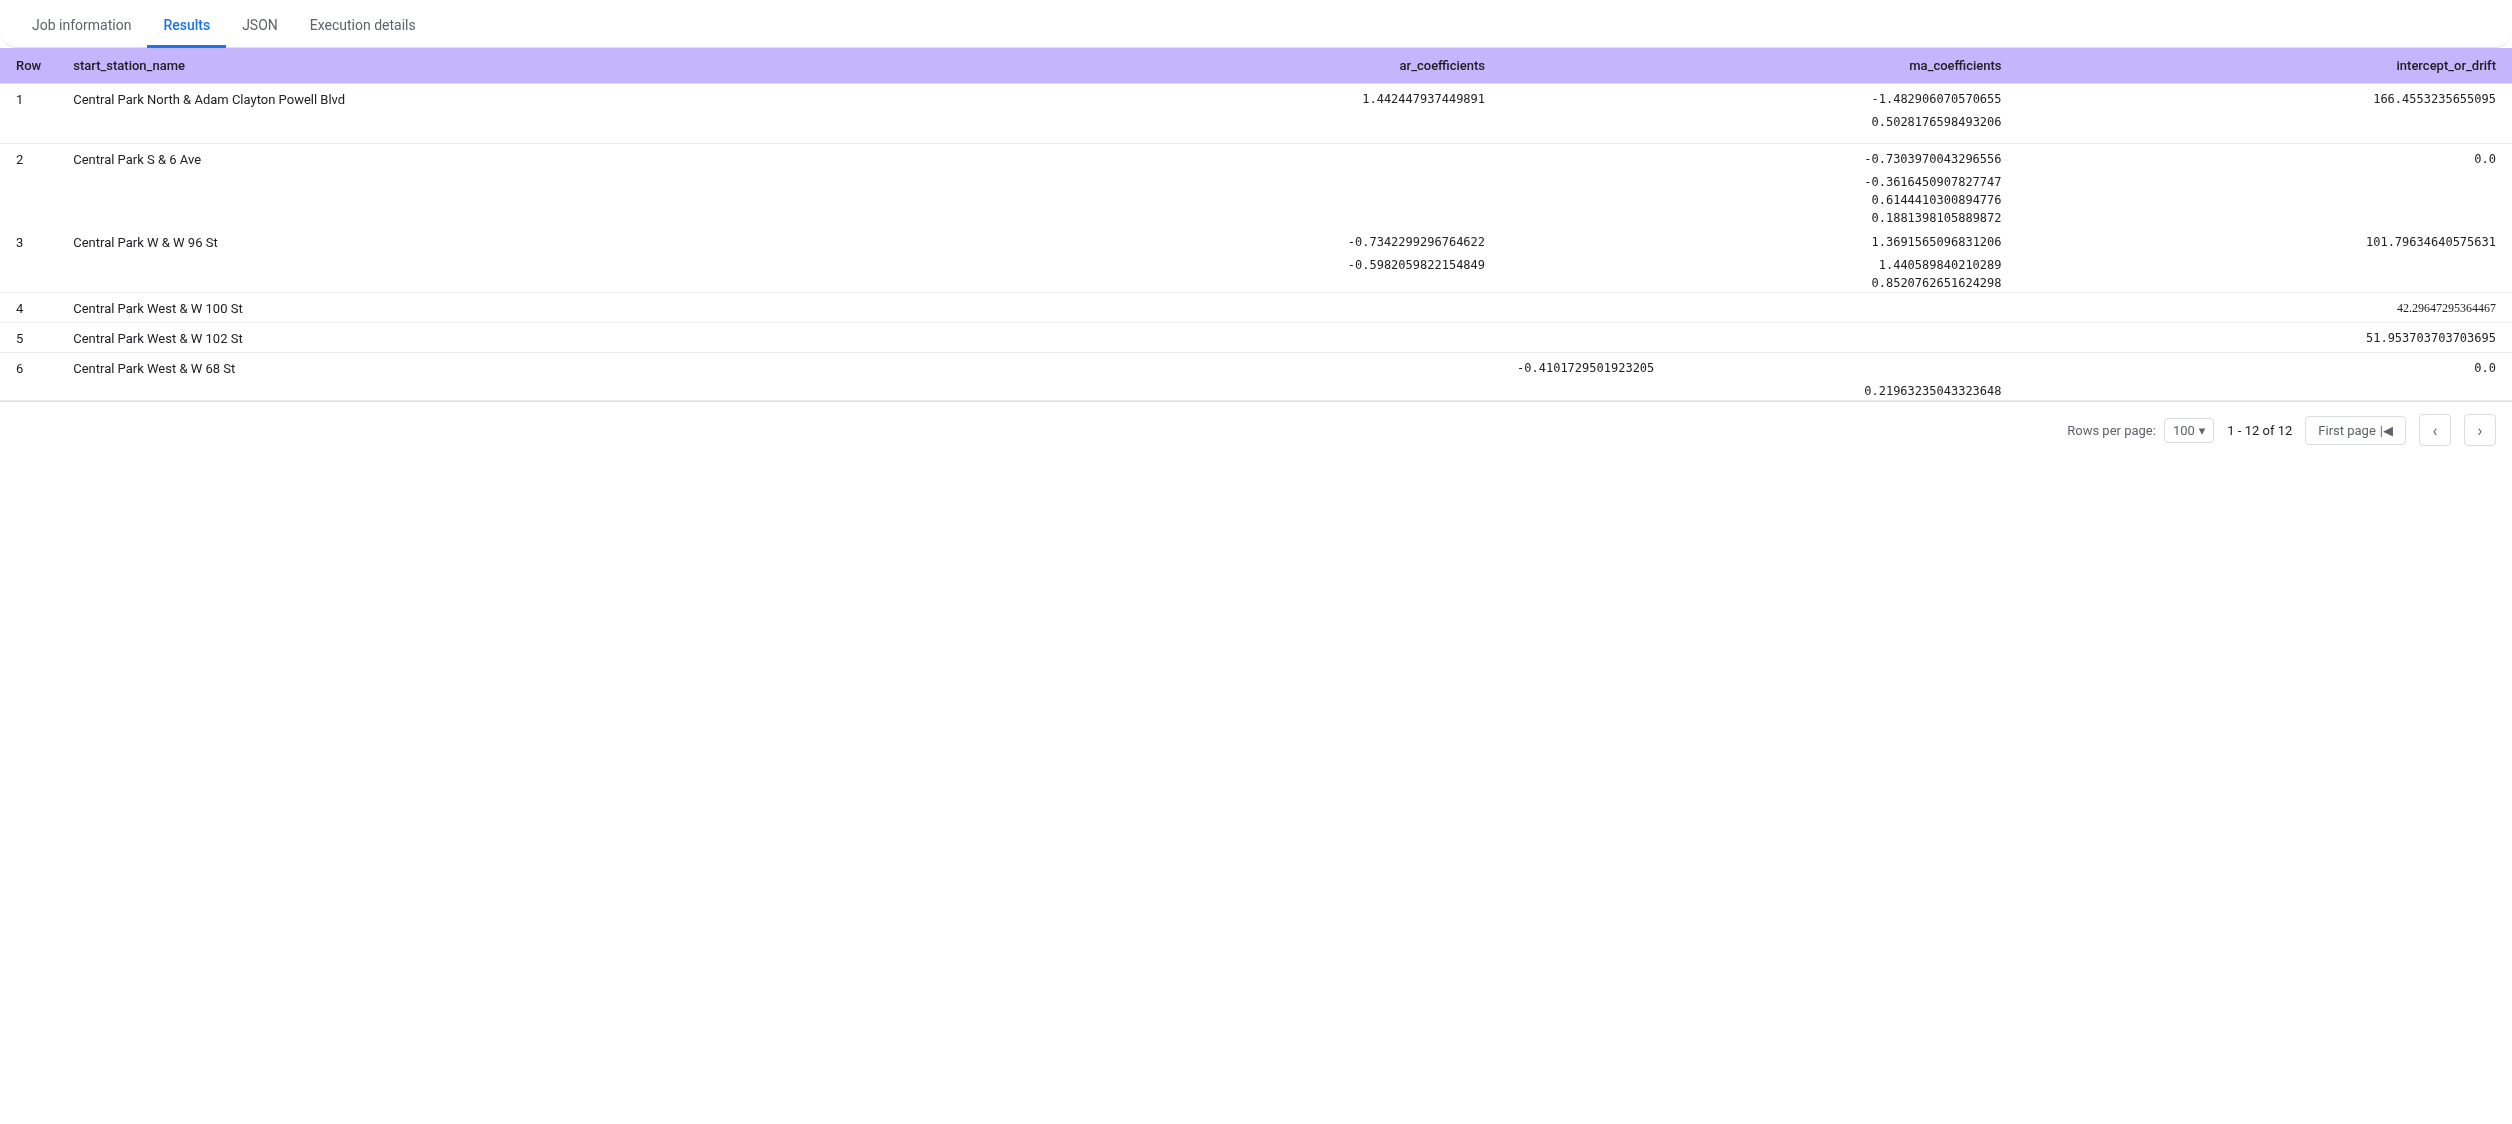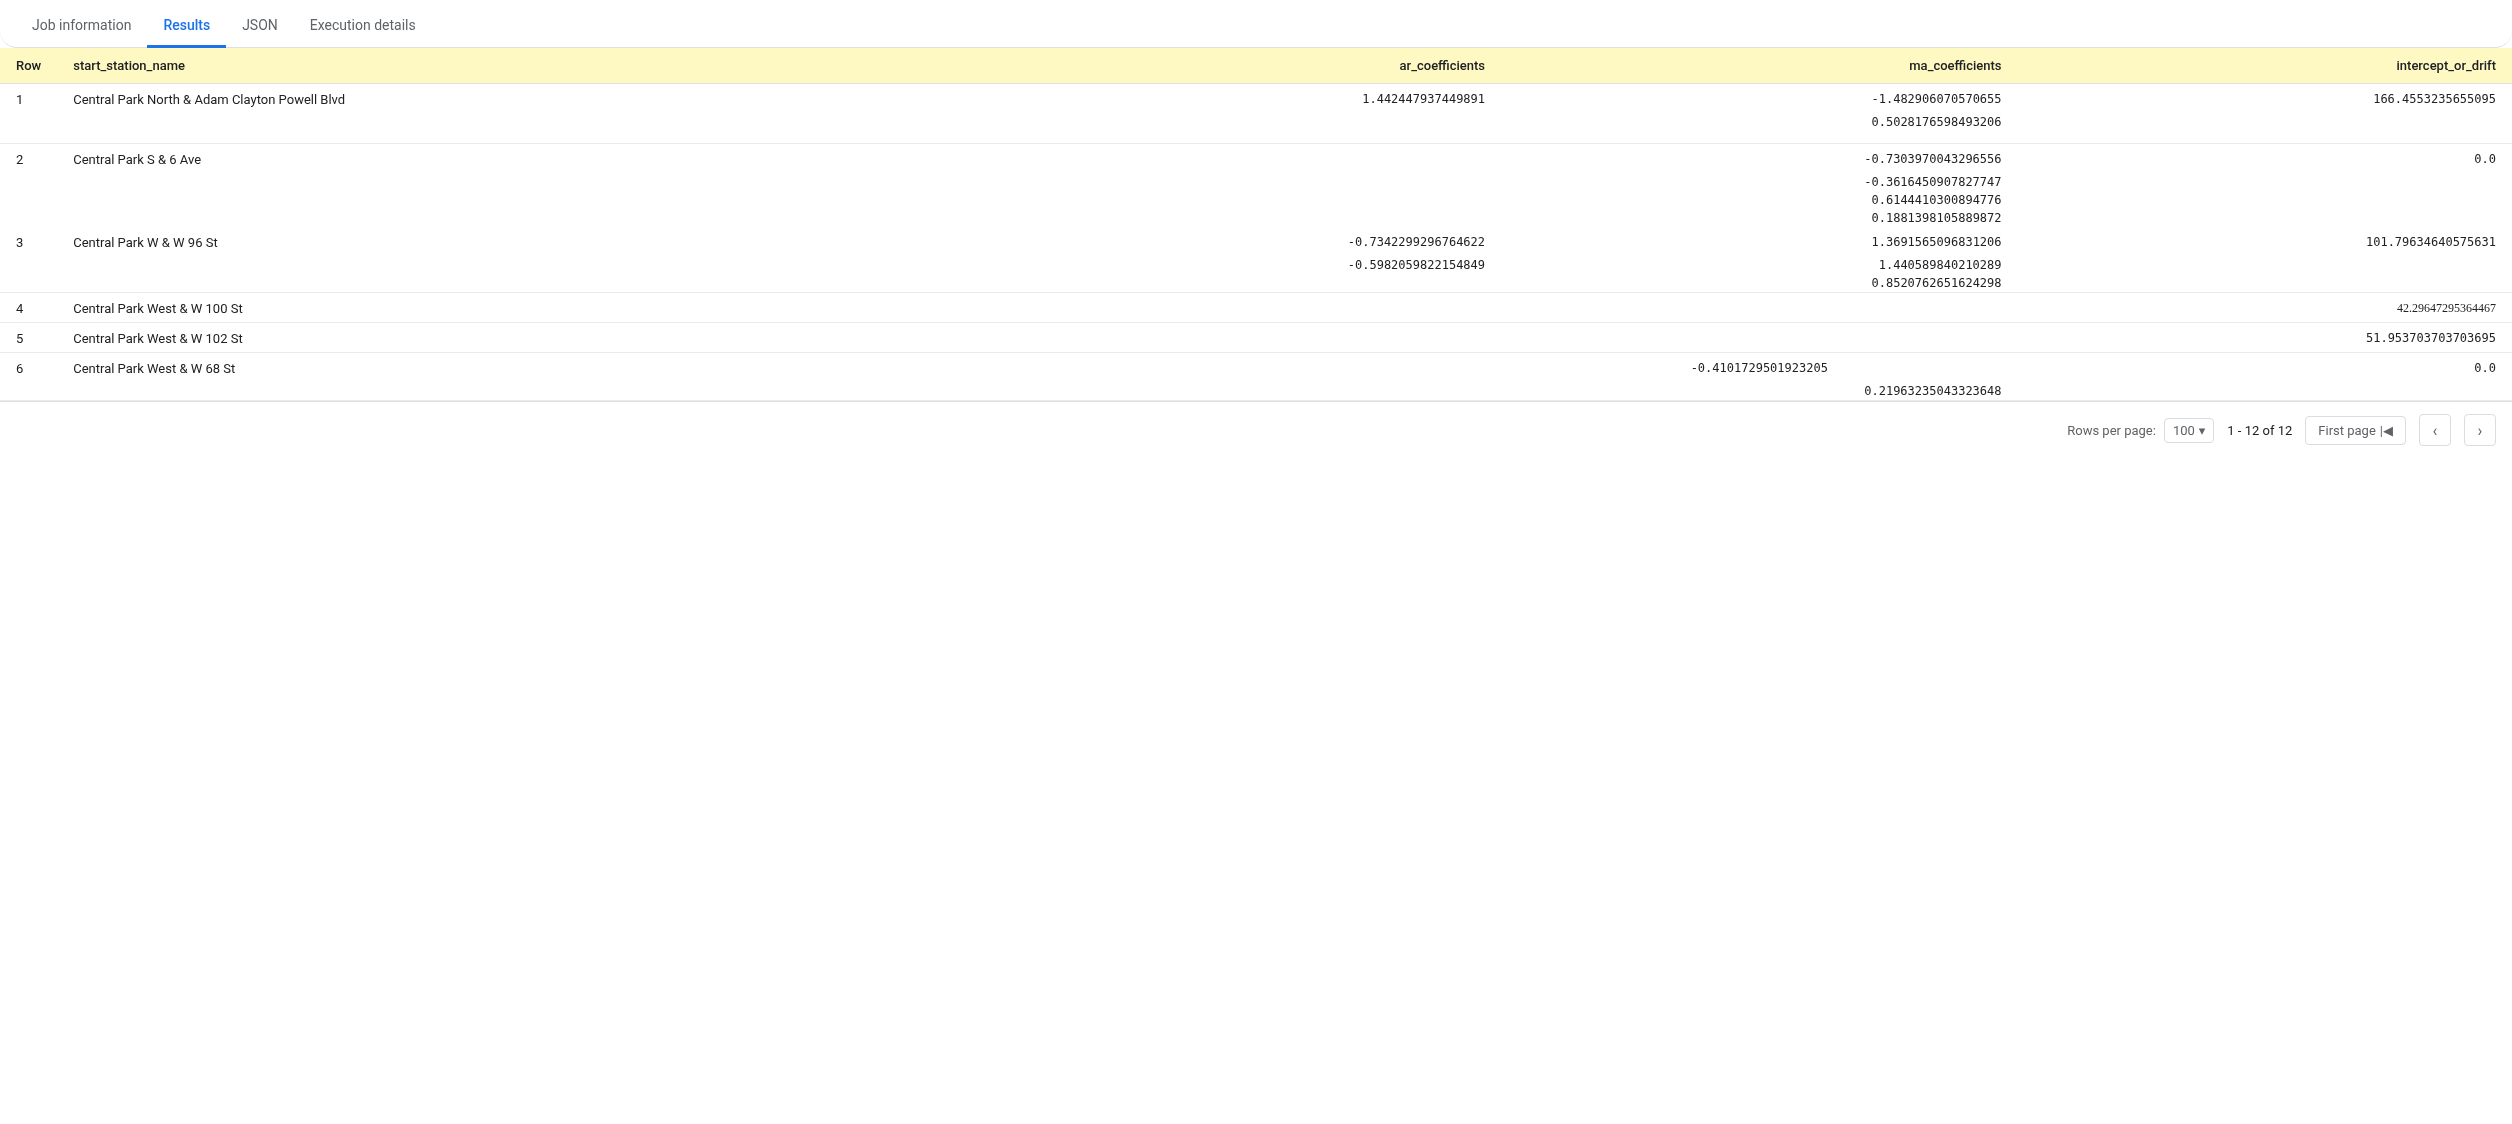"Row" thead th { background: #fef9c3 -> #c4b5fd }
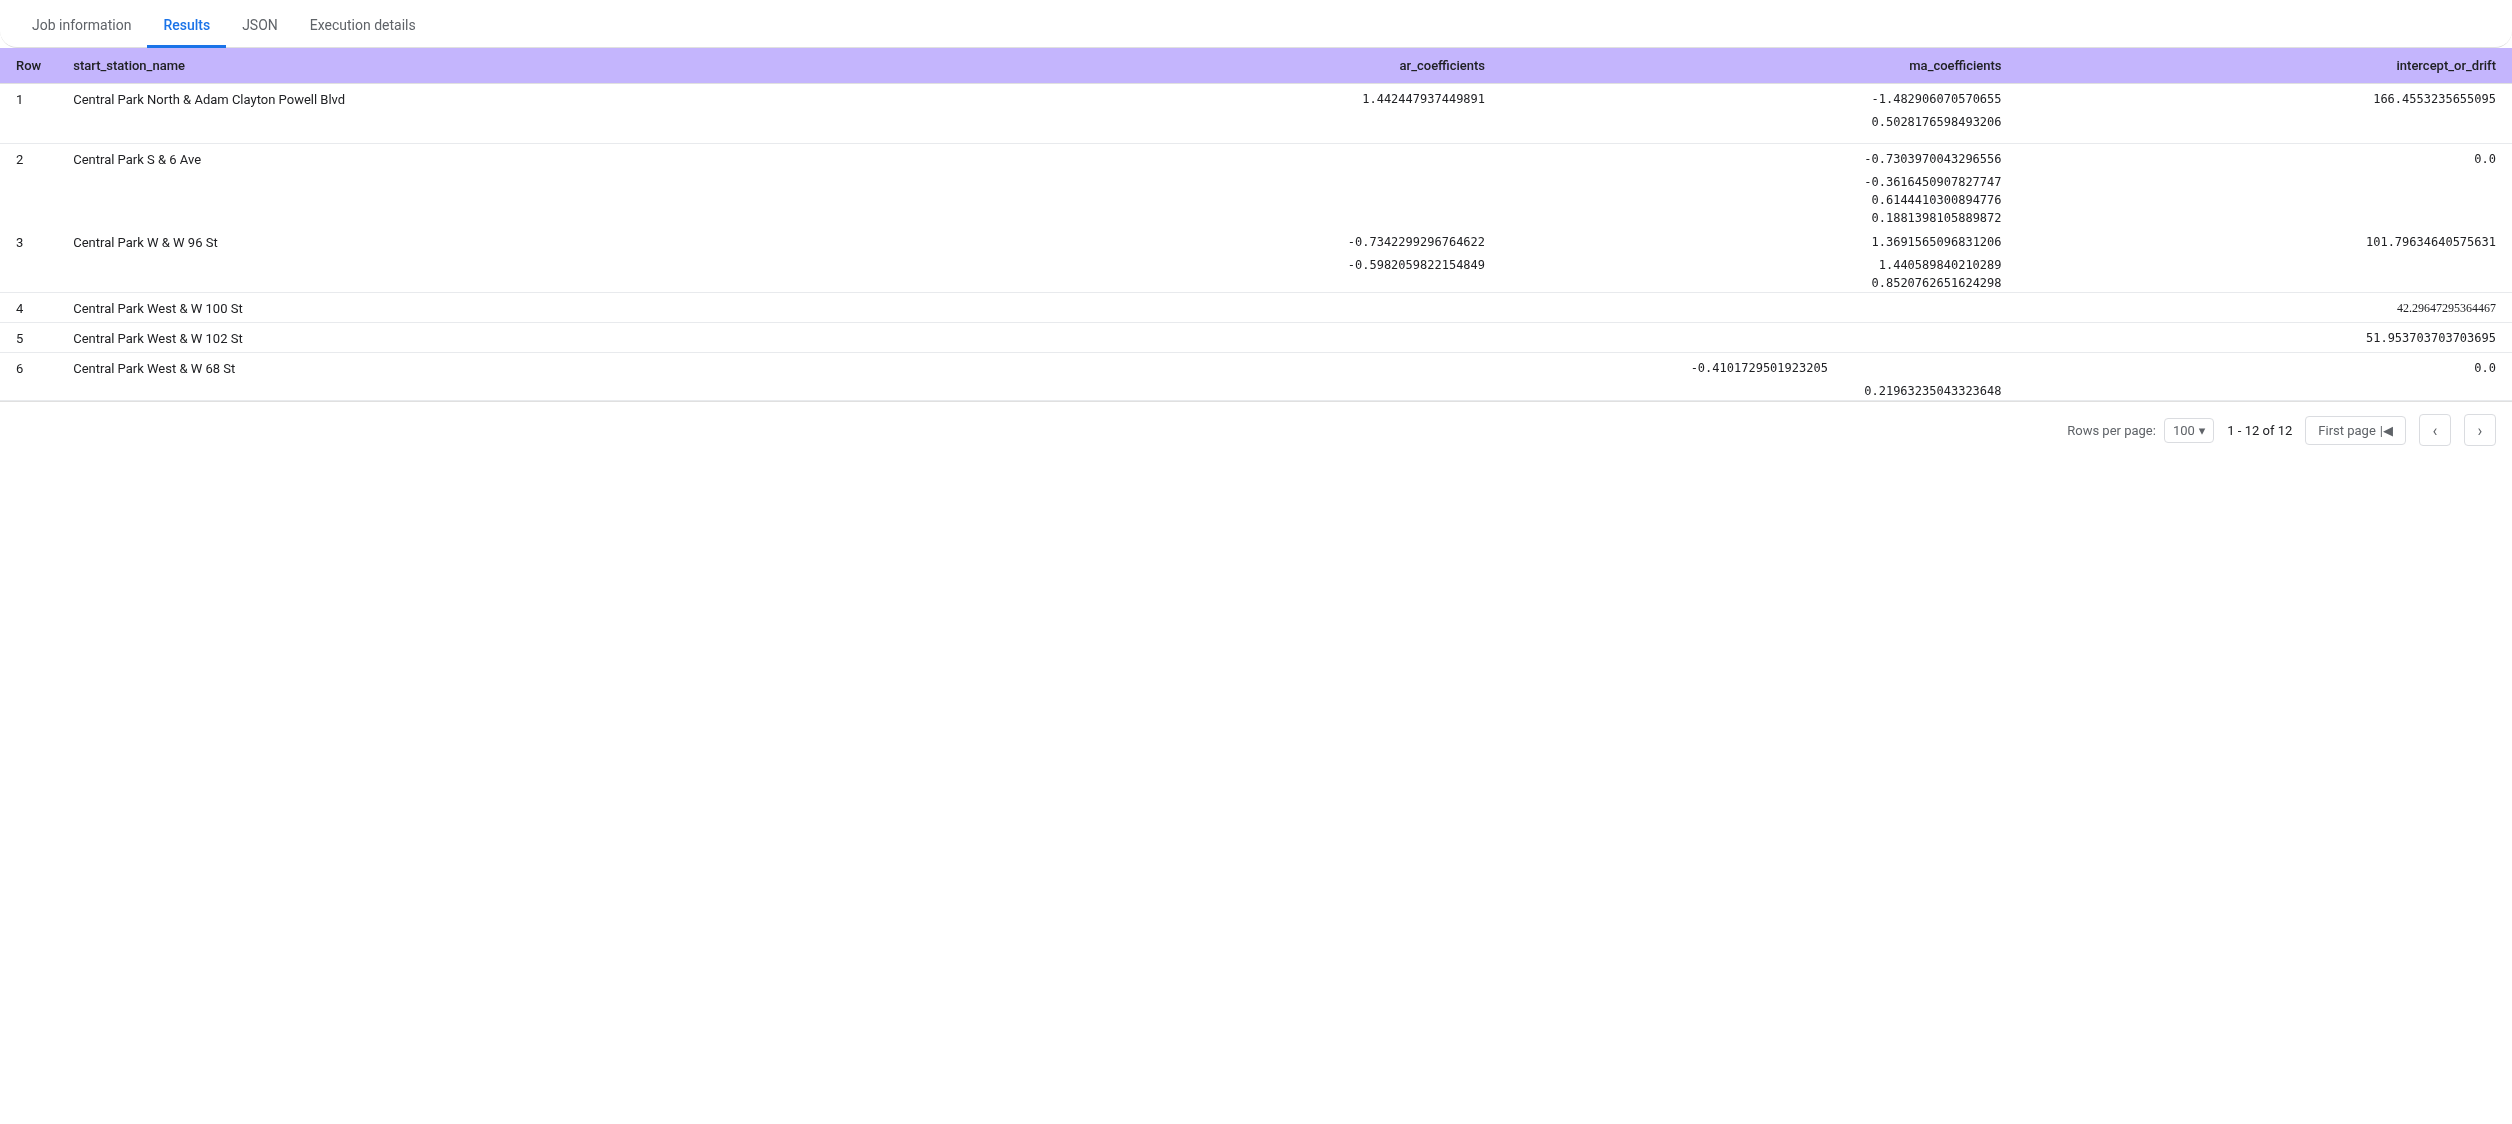"-0.4101729501923205" td { text-align: center -> left }
